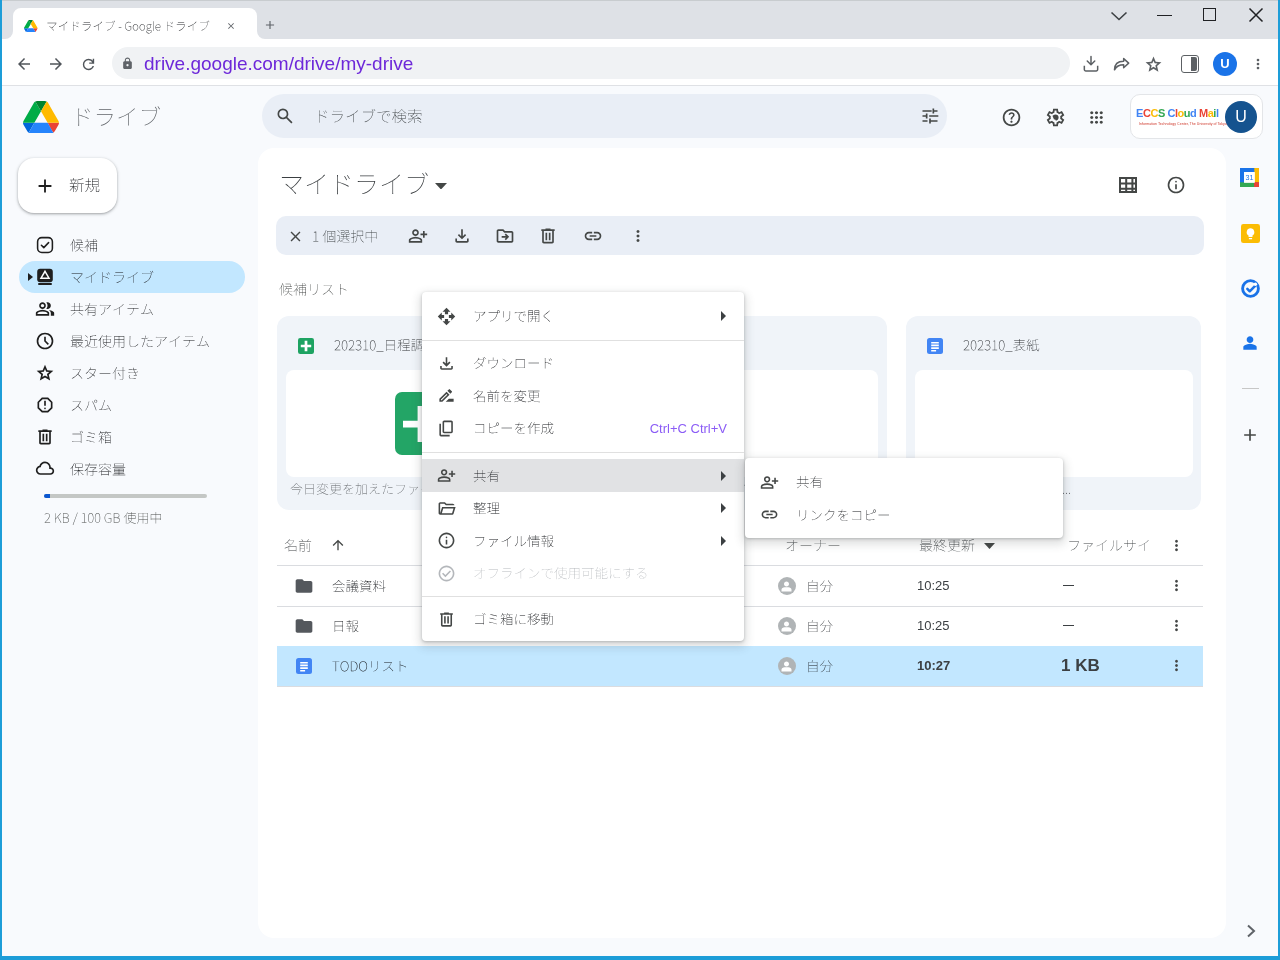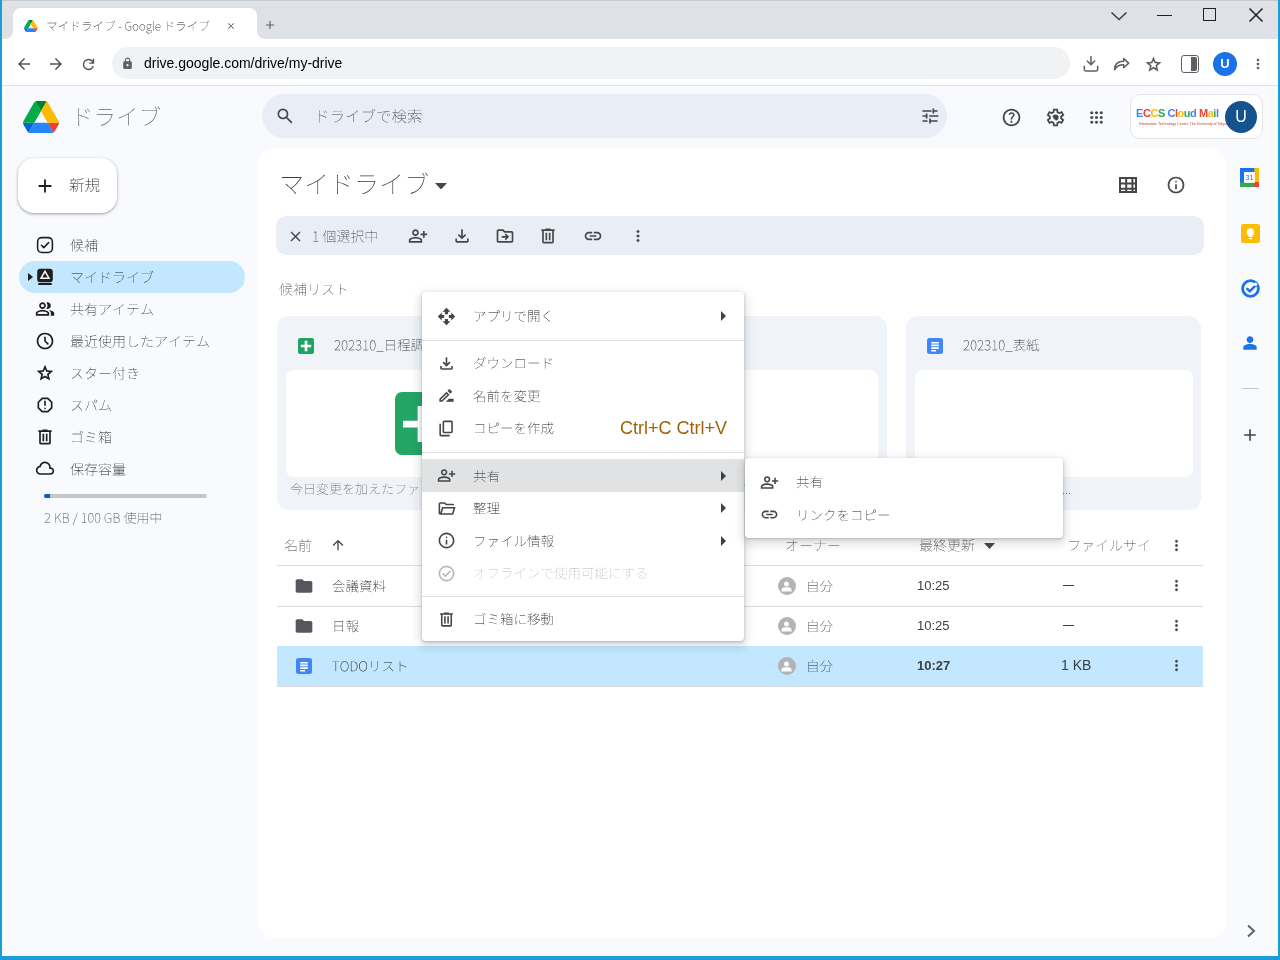"drive.google.com/drive/my-drive" div { color: #000000 -> #6d28d9; font-size: 14px -> 19px }
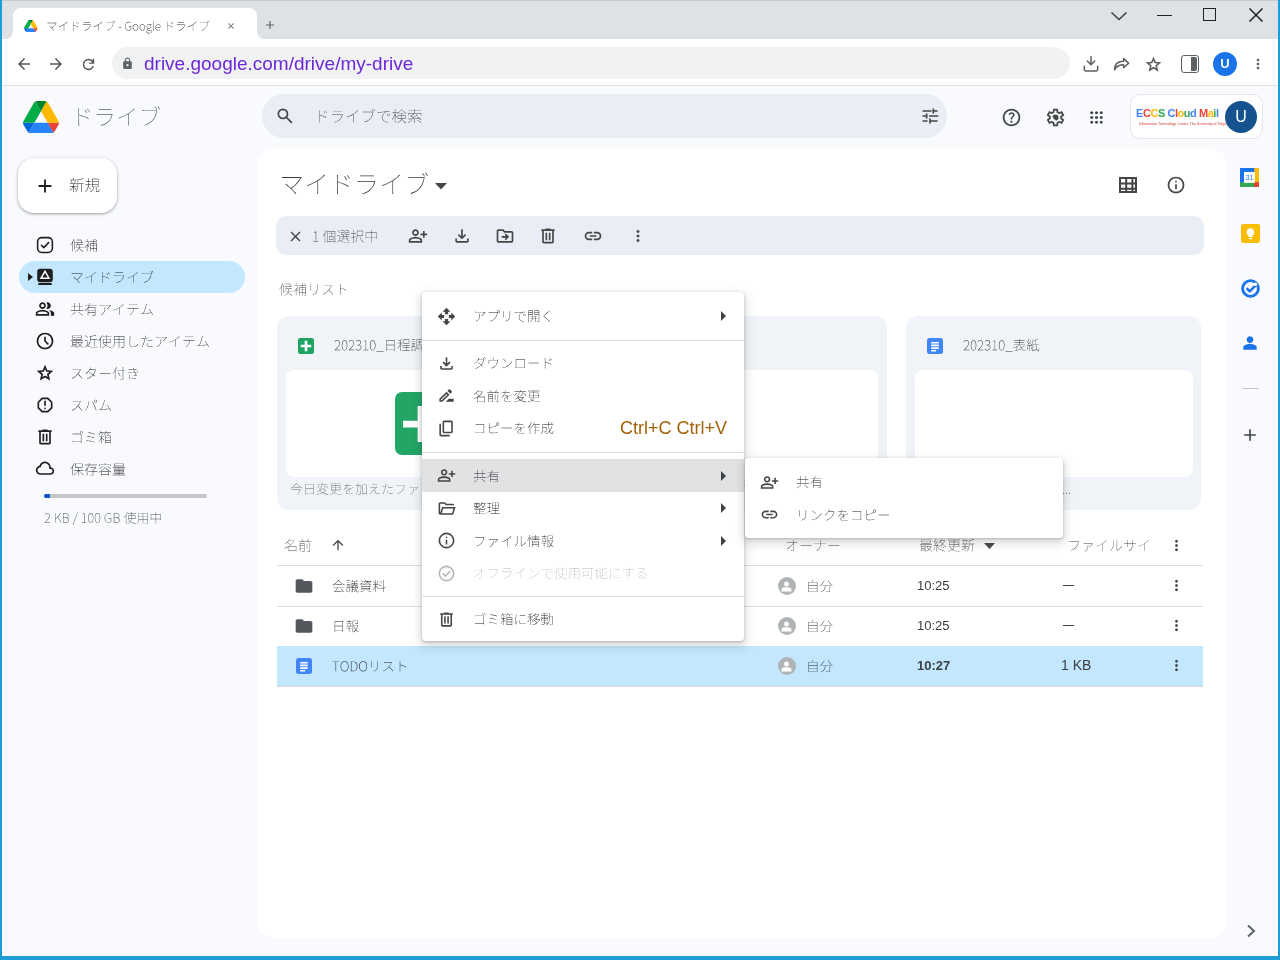"Ctrl+C Ctrl+V" div { color: #a16207 -> #8b5cf6; font-size: 18px -> 13px }
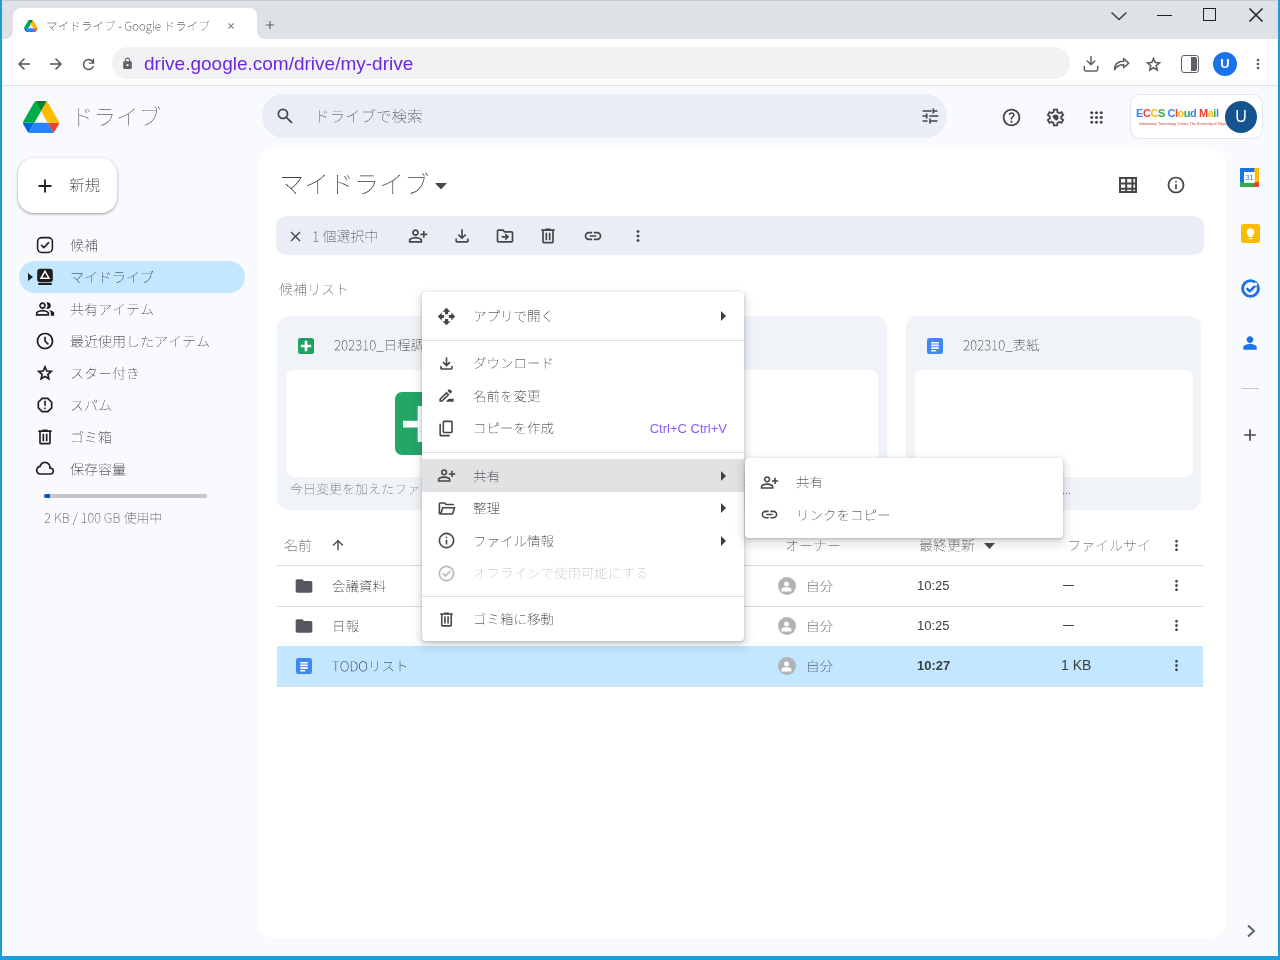"1 KB" div { font-size: 14px -> 17px; font-weight: 400 -> 700 }
